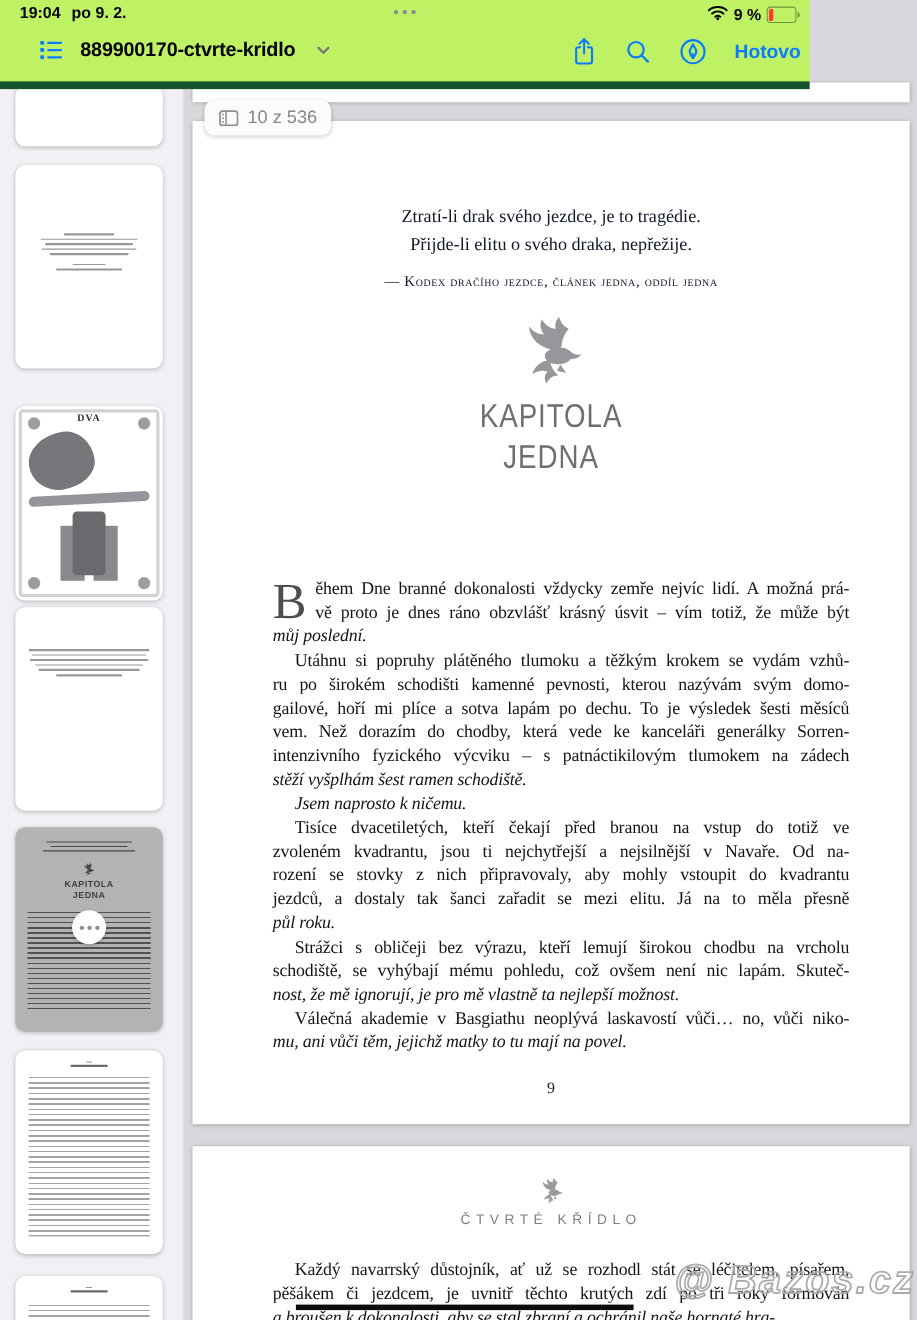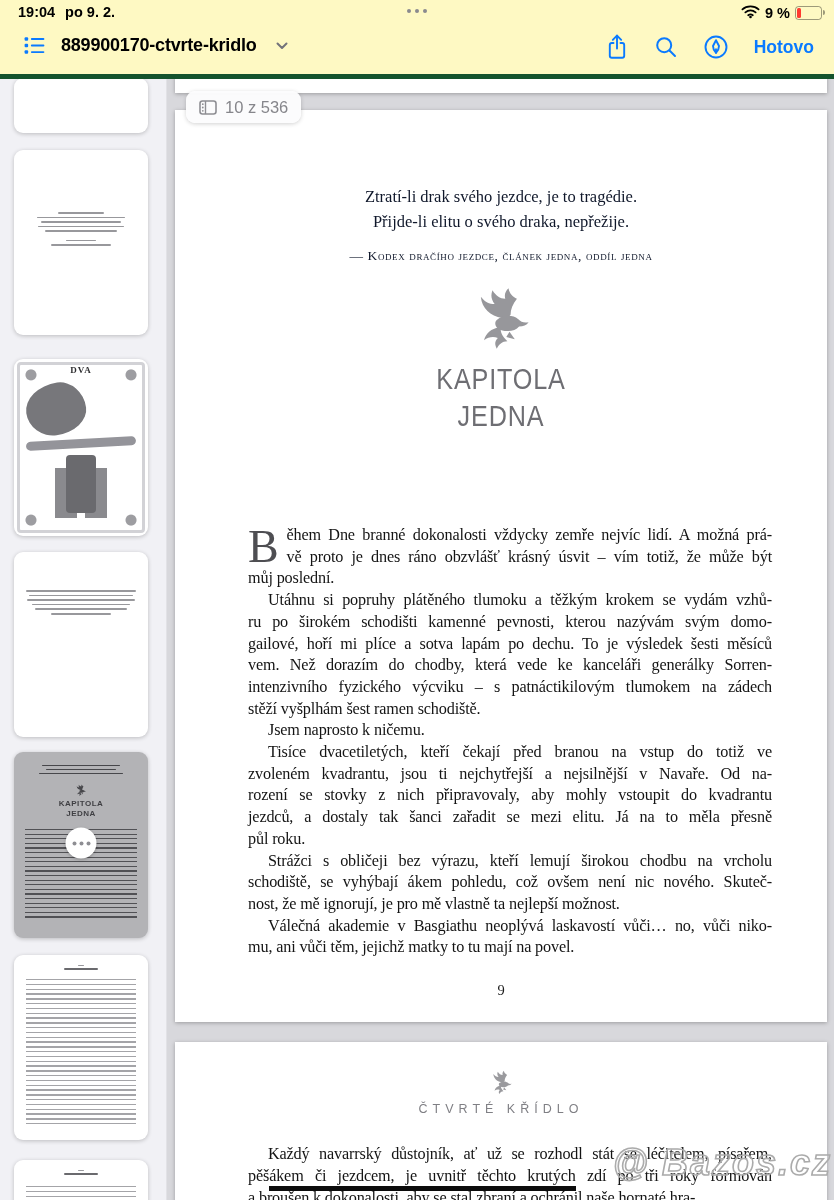"19:04" #header { background: #fef9c3 -> #bef264; border-bottom: 5px solid #14532d -> 7px solid #14532d; width: 834px -> 736px }
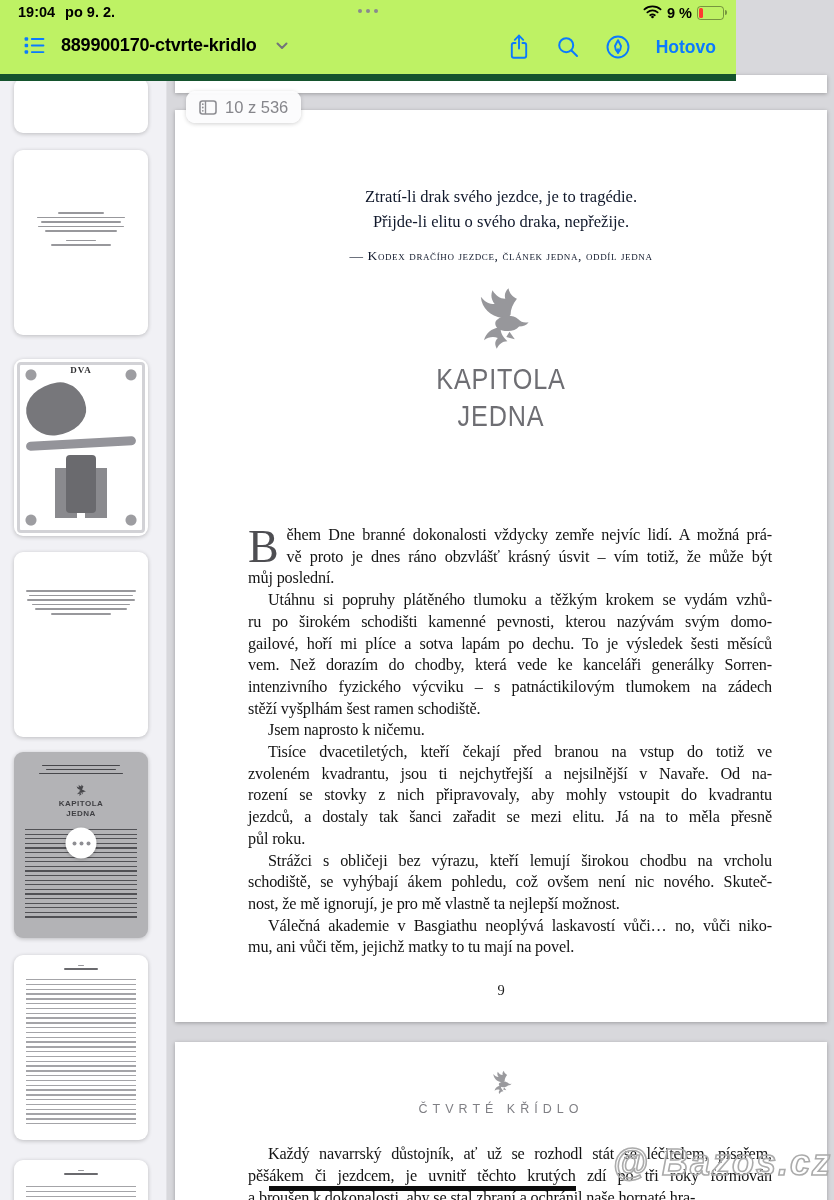"889900170-ctvrte-kridlo" #navbar { left: 0 -> 12px }
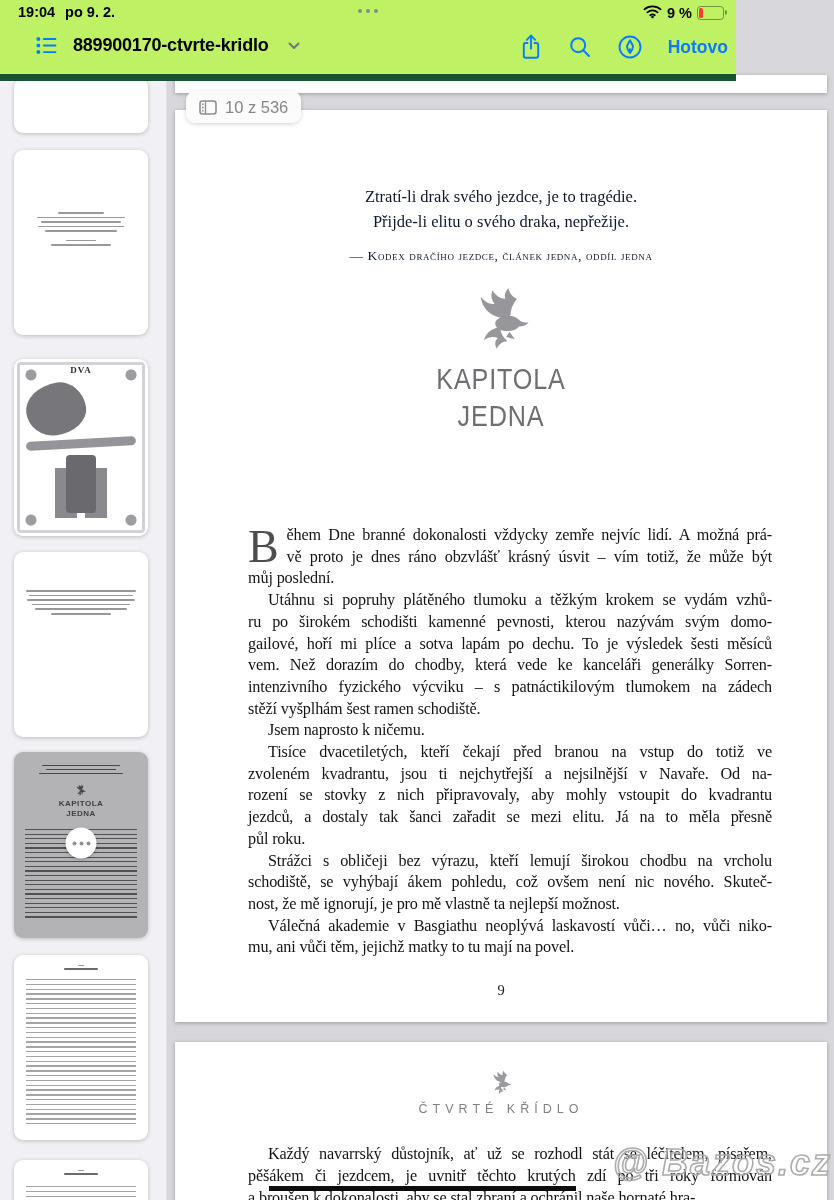"DVA" div.thumb { top: 284px -> 294px }
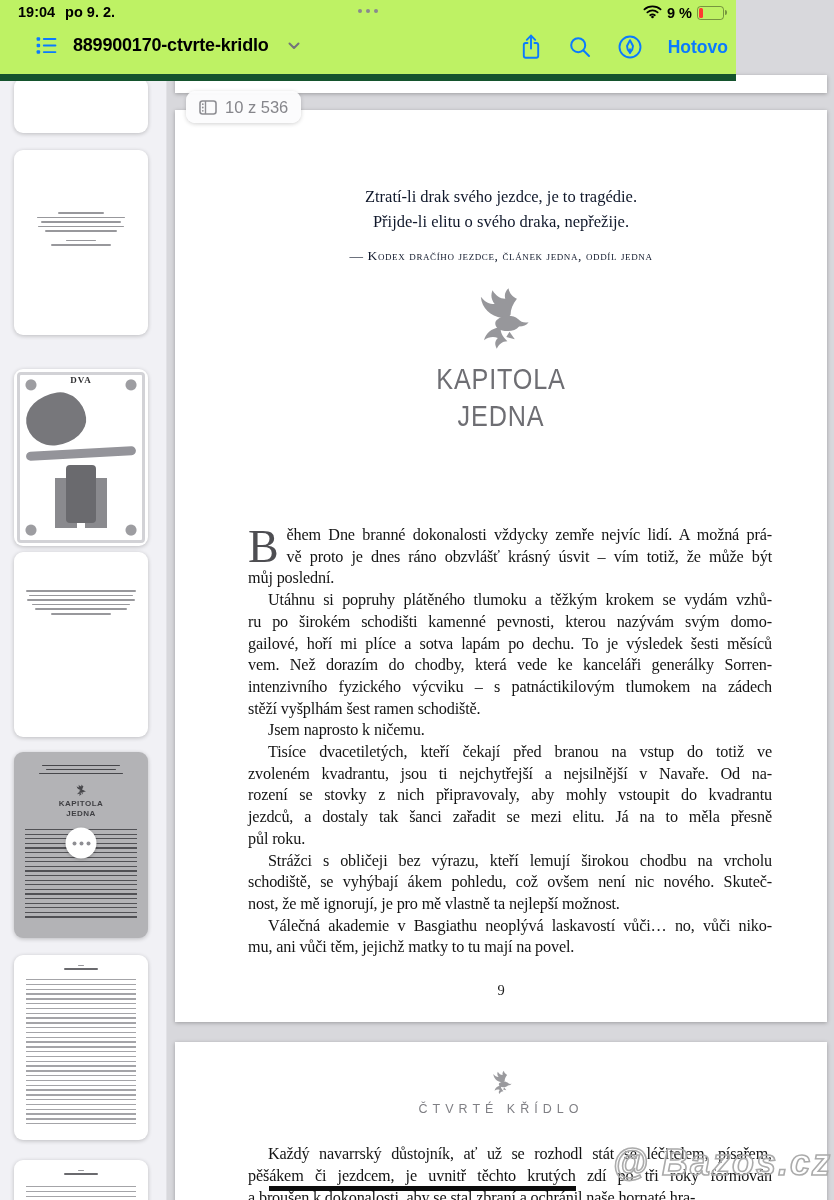"můj poslední." .blast { font-style: none -> italic }
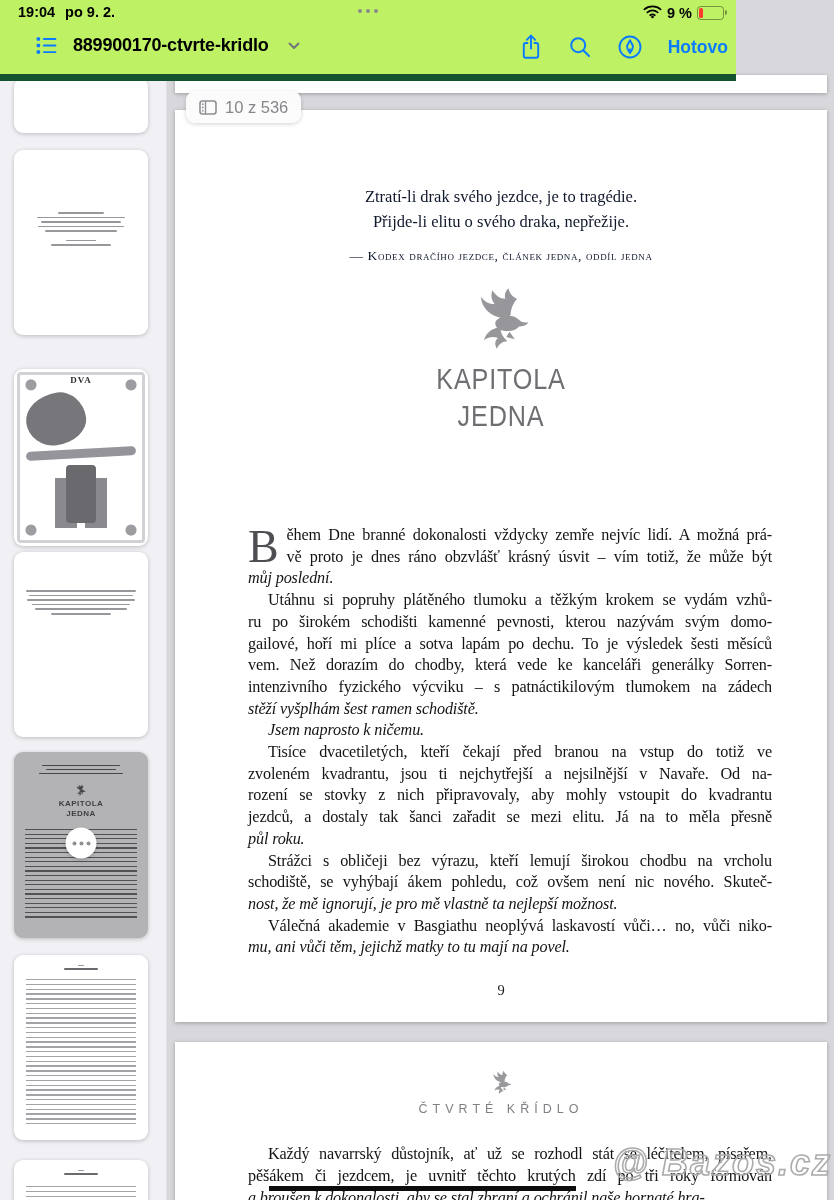"schodiště, se vyhýbají ákem pohledu," div.bline { text: ákem pohledu, což ovšem není nic nového -> mému pohledu, což ovšem není nic lapám }
